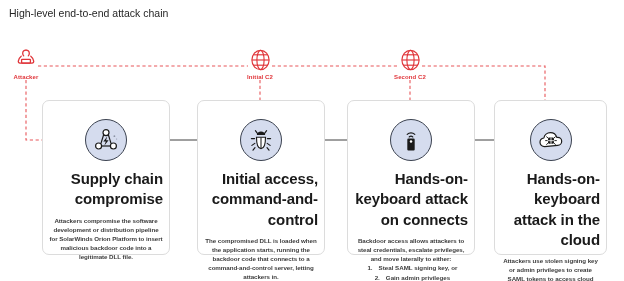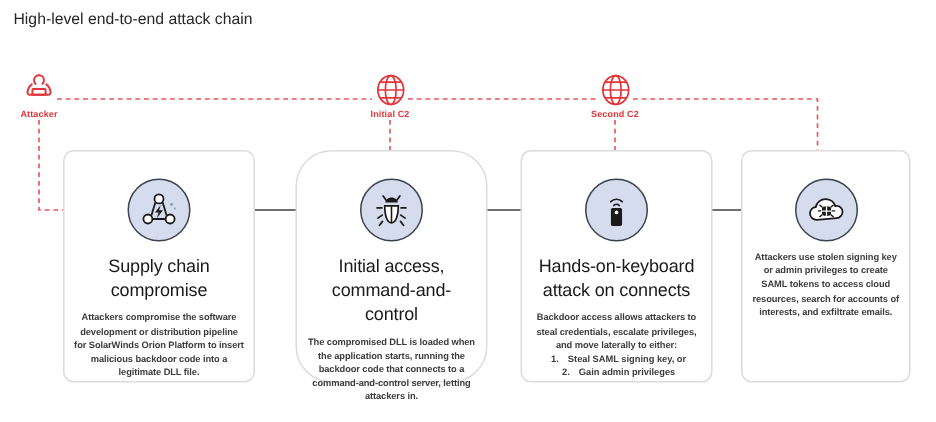"Supply chain compromise" .card-heading { font-size: 12px -> 15px; font-weight: 400 -> 700; text-align: none -> right }
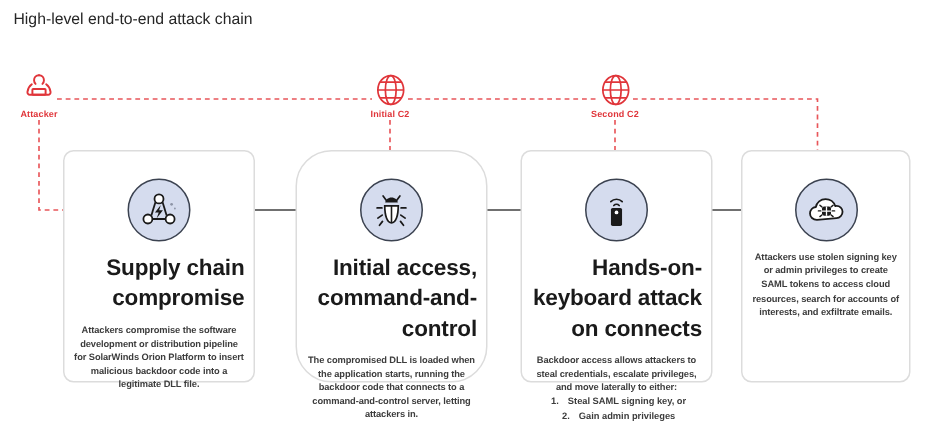"Initial access, command-and-control" #card-2 { border-radius: 24px -> none }
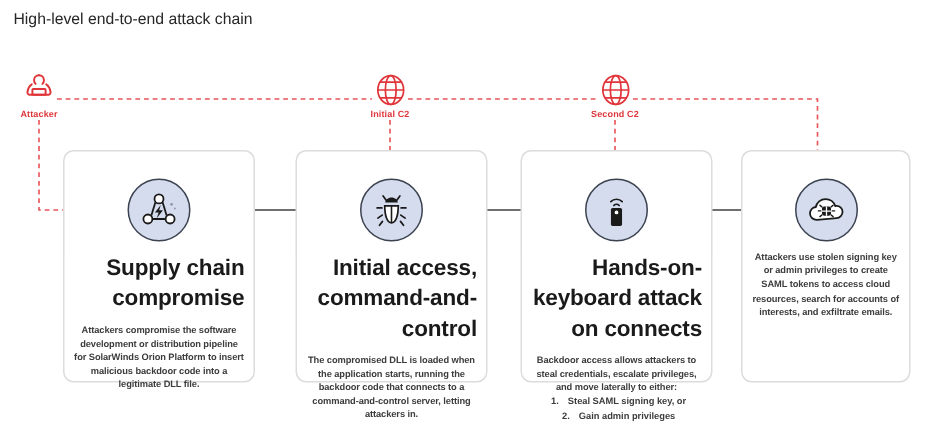"Hands-on-keyboard attack in the cloud" div.card-heading { html: none -> <div>Hands-on-keyboard attack in the cloud</div> }
